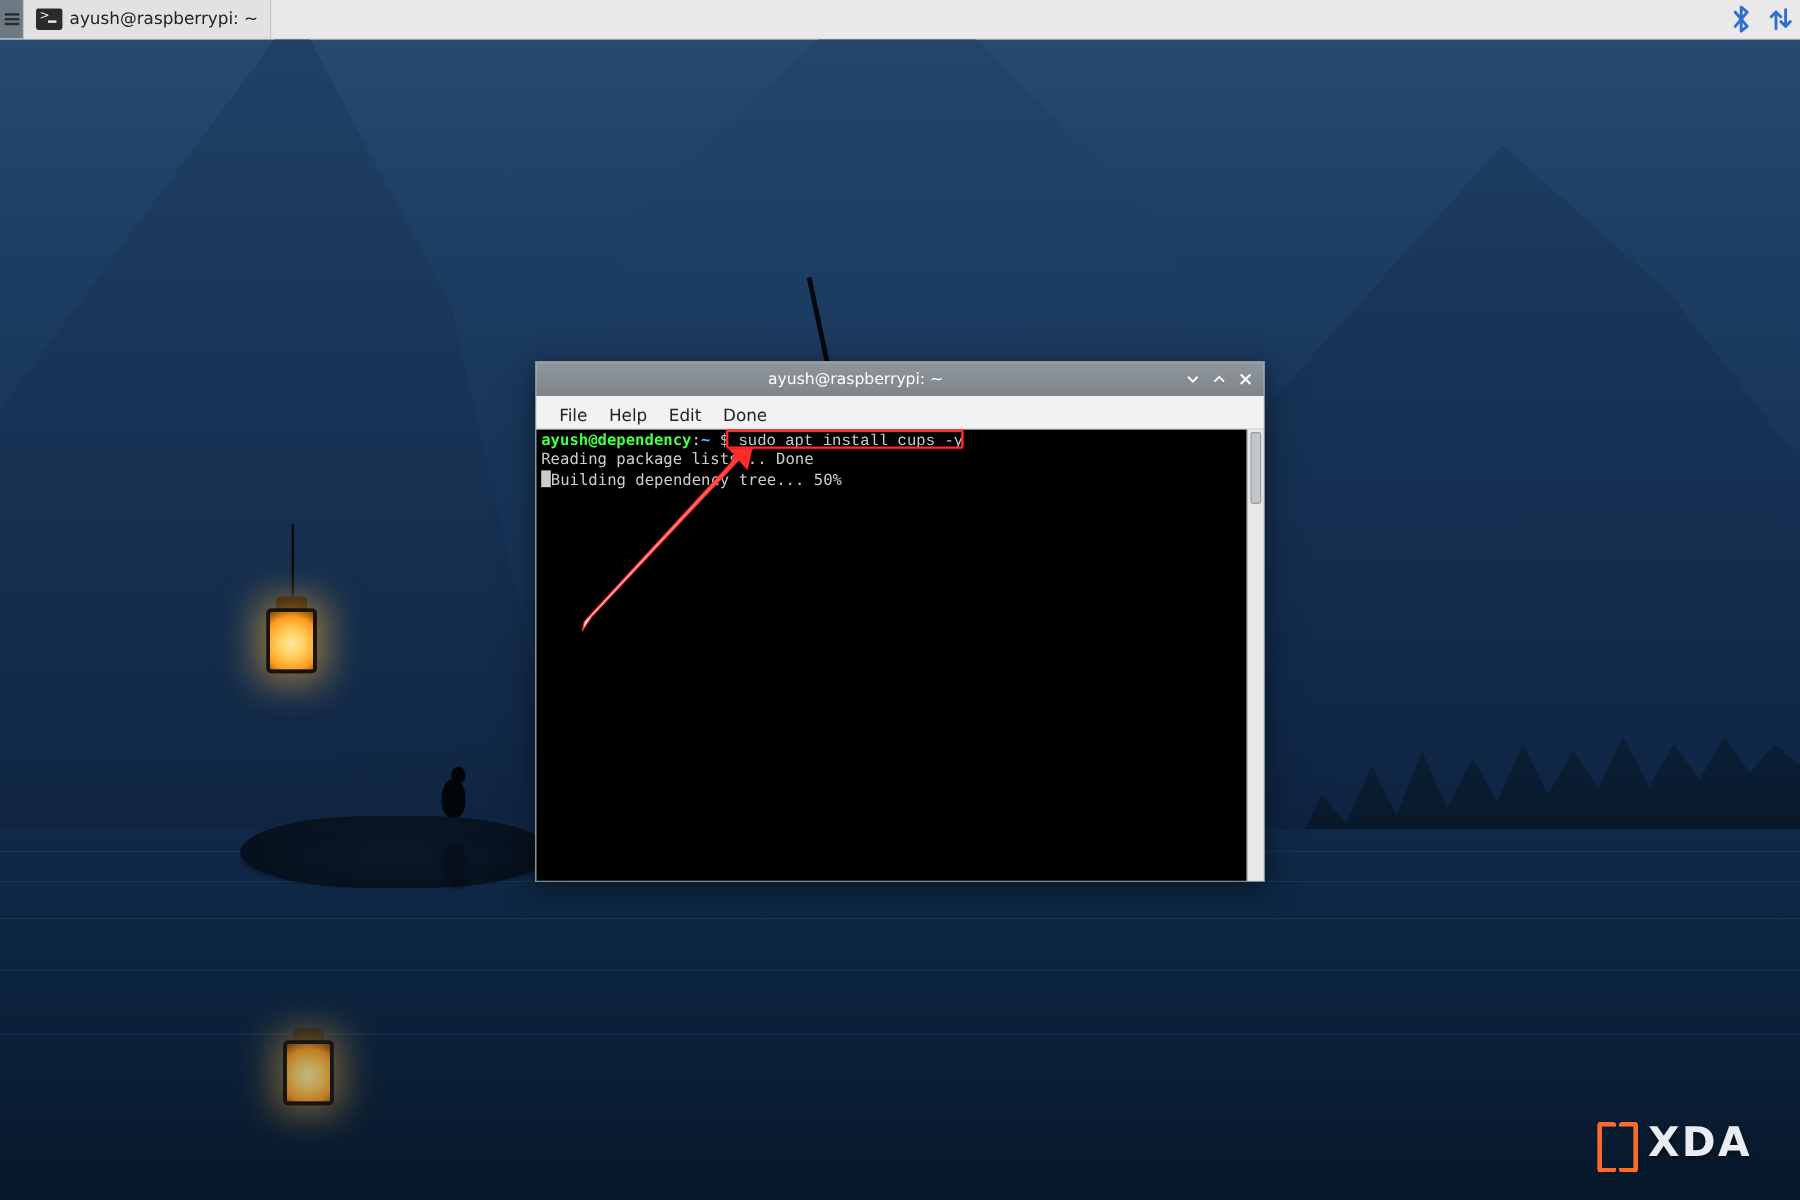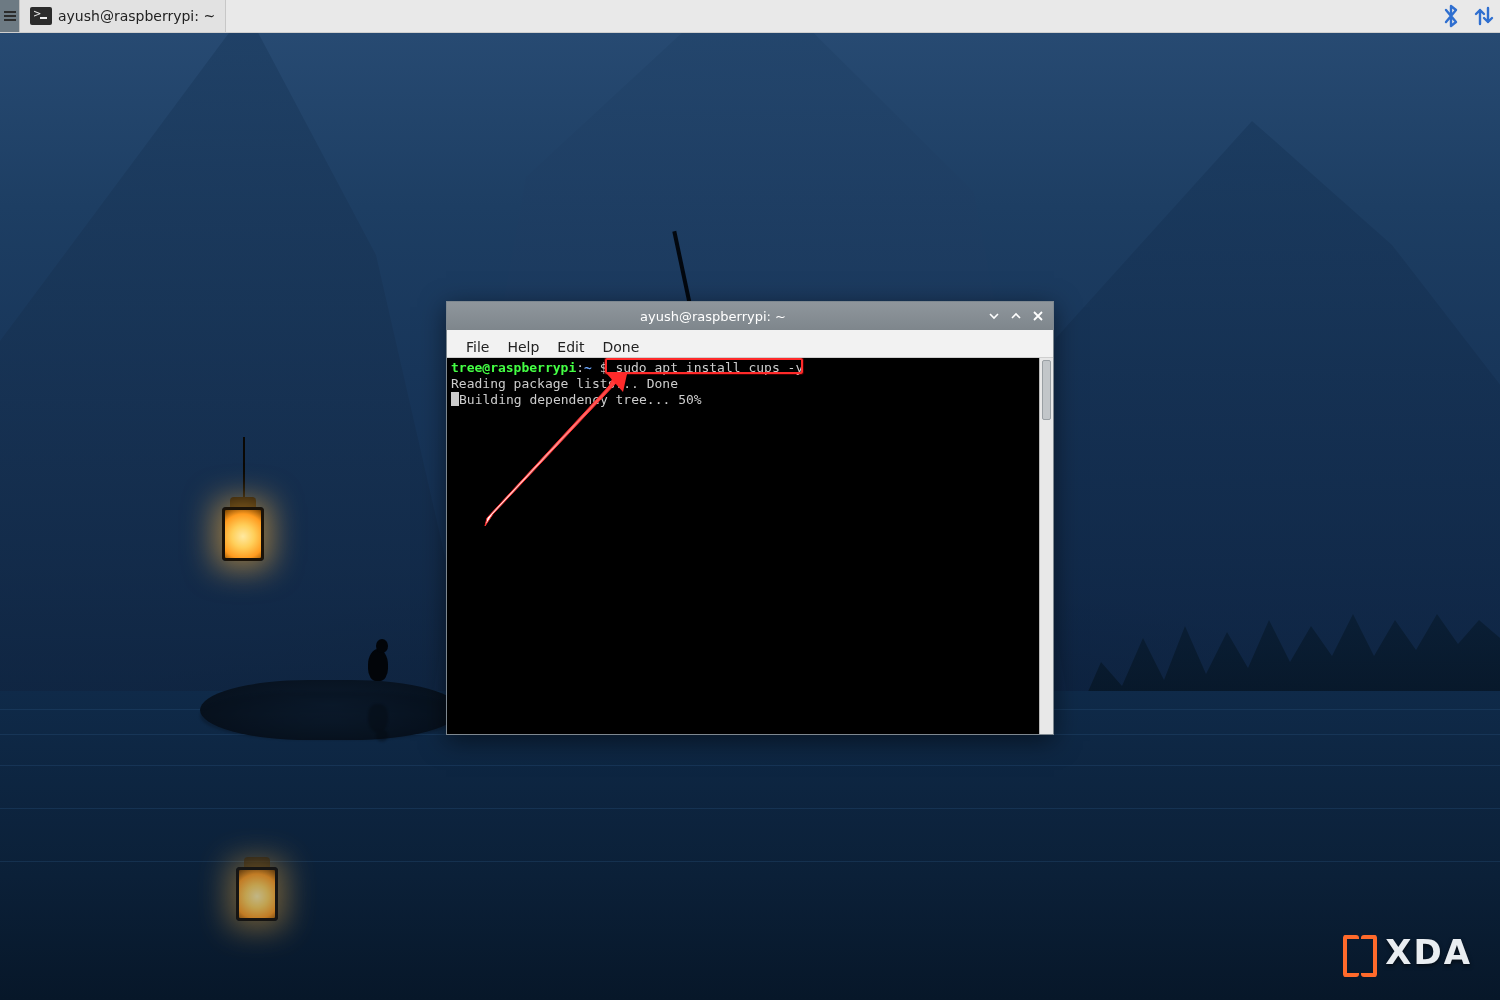"tree@raspberrypi" span.pr-user { text: tree@raspberrypi -> ayush@dependency }
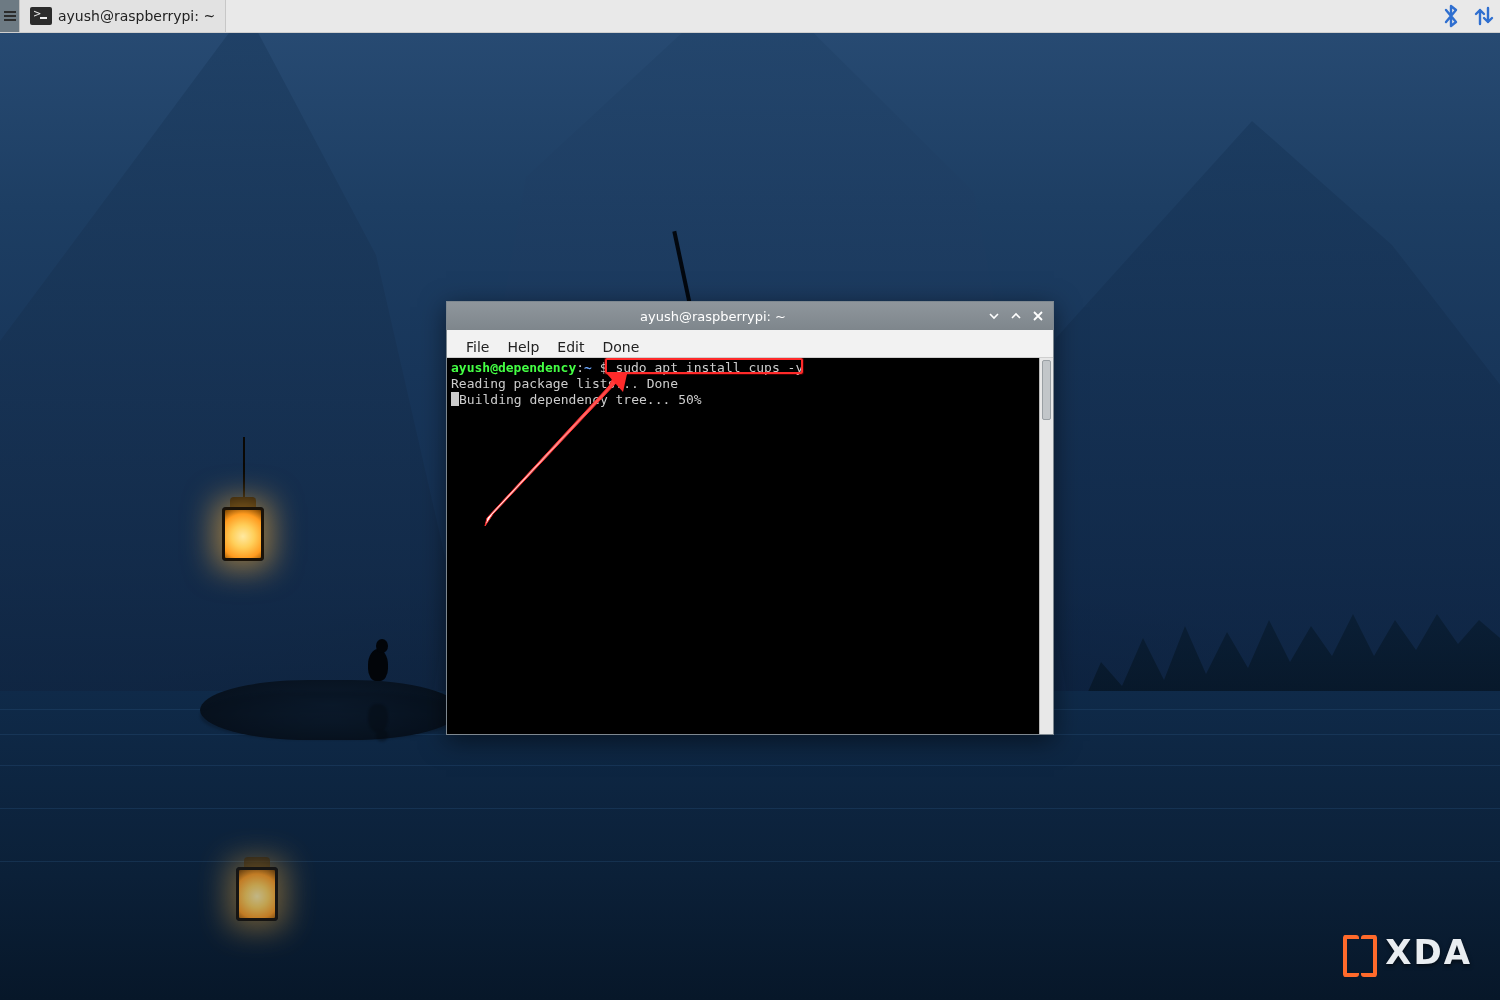"sudo apt install cups -y" .pr-cmd { font-family: none -> Liberation Mono, monospace }
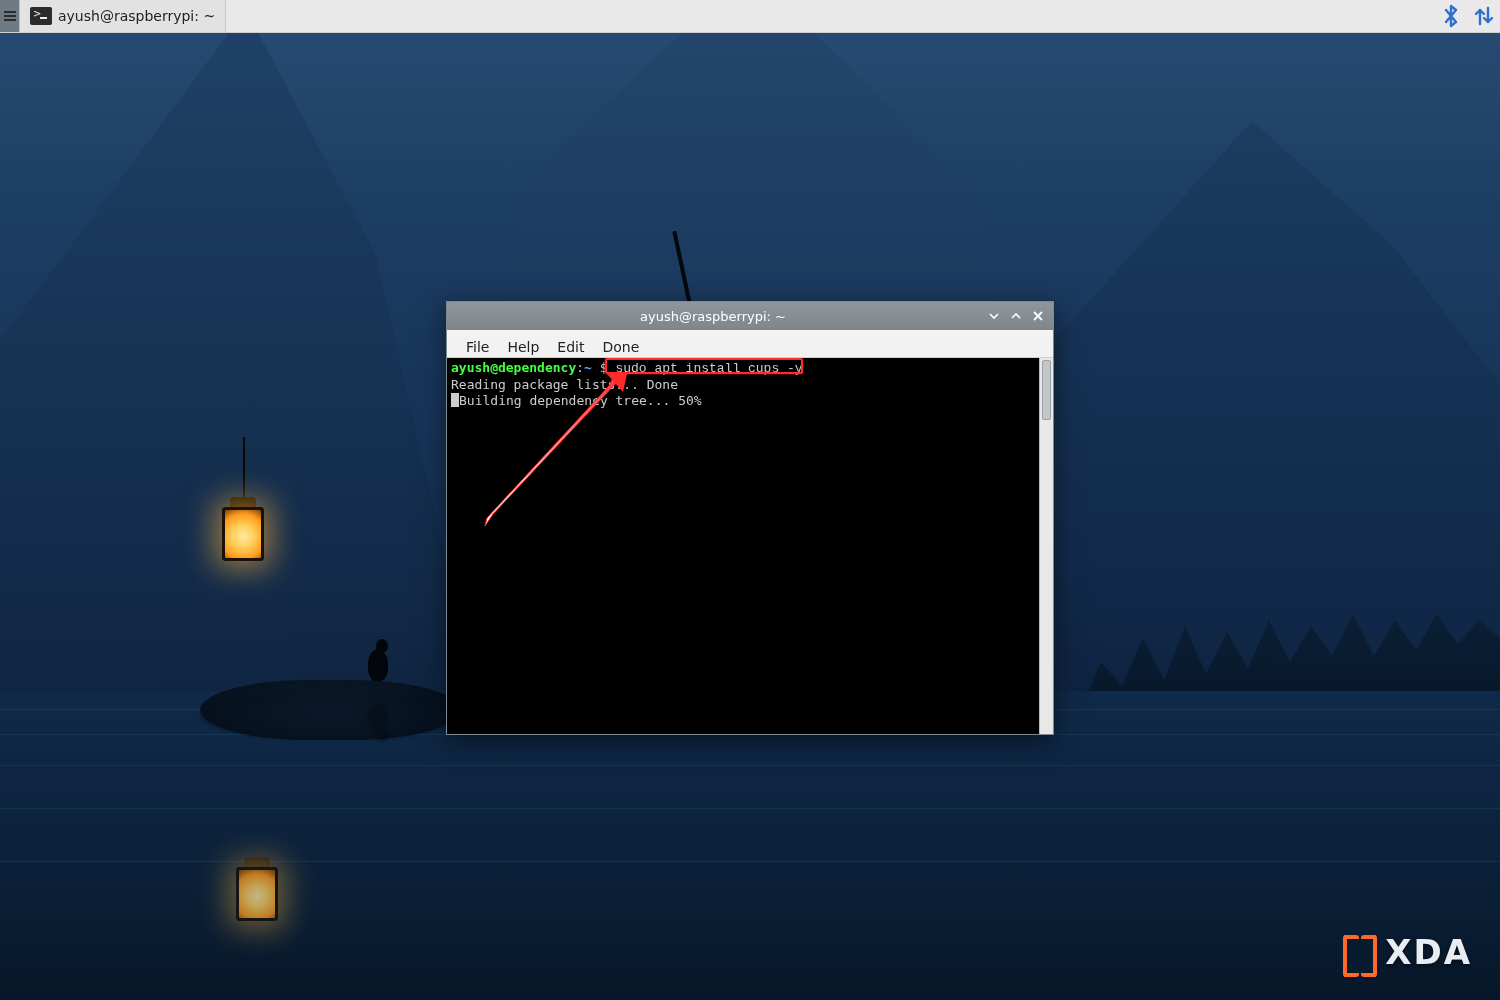"XDA" .watermark { right: 28px -> 40px }
